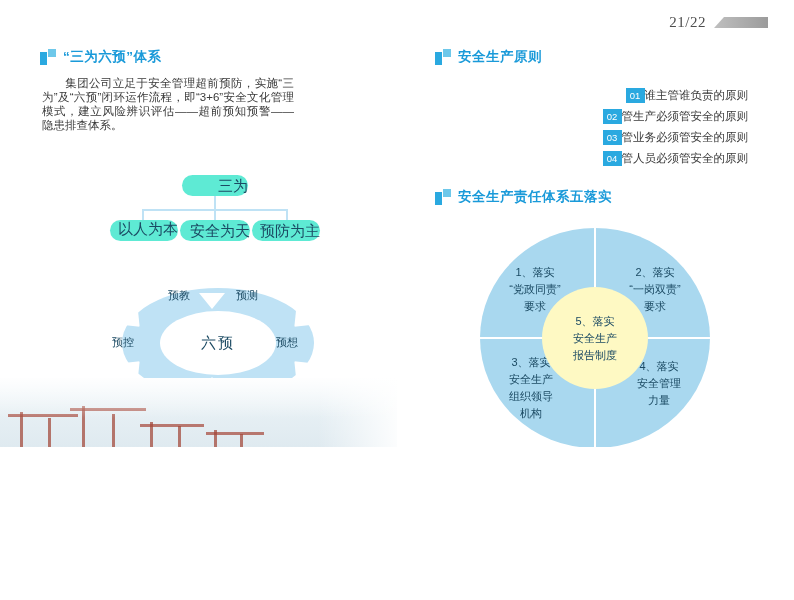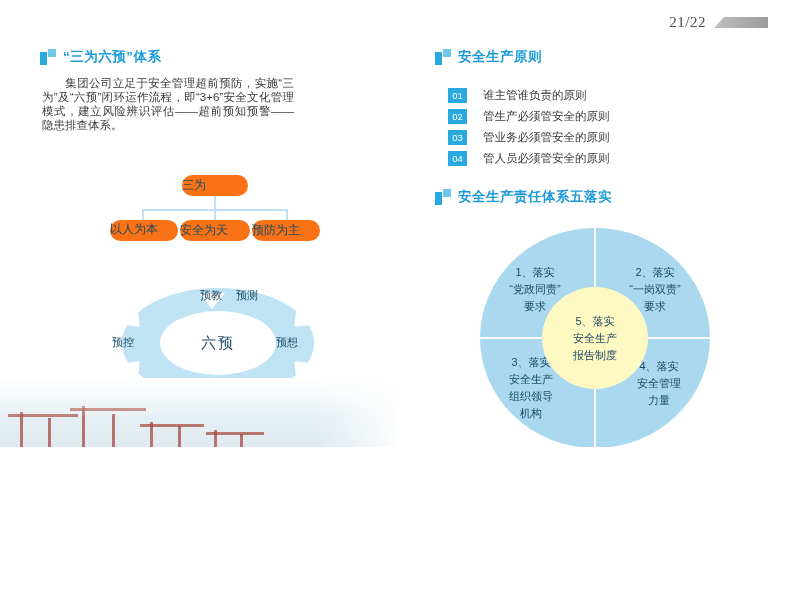"01" .prin-row { gap: 16px -> 0; justify-content: none -> flex-end }
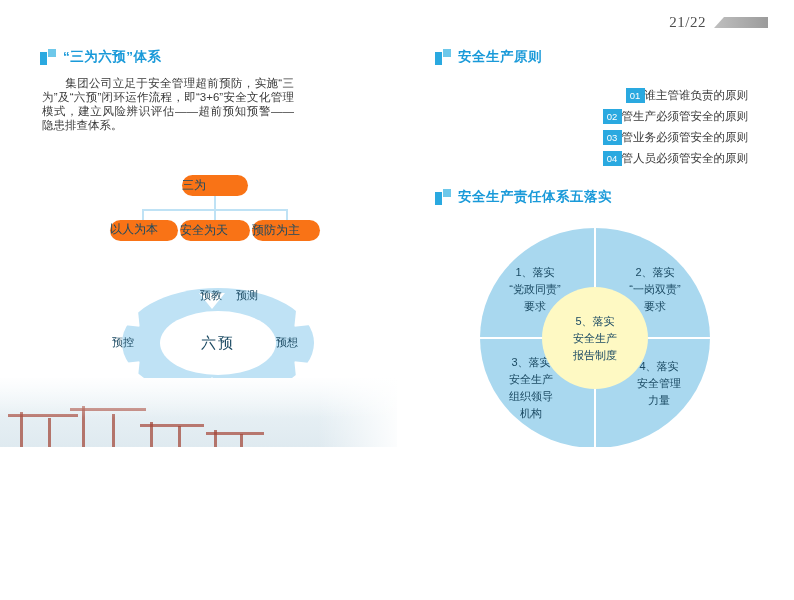"三为" .pill { background: #f97316 -> #5eead4; font-size: 12px -> 15px; text-align: left -> right }
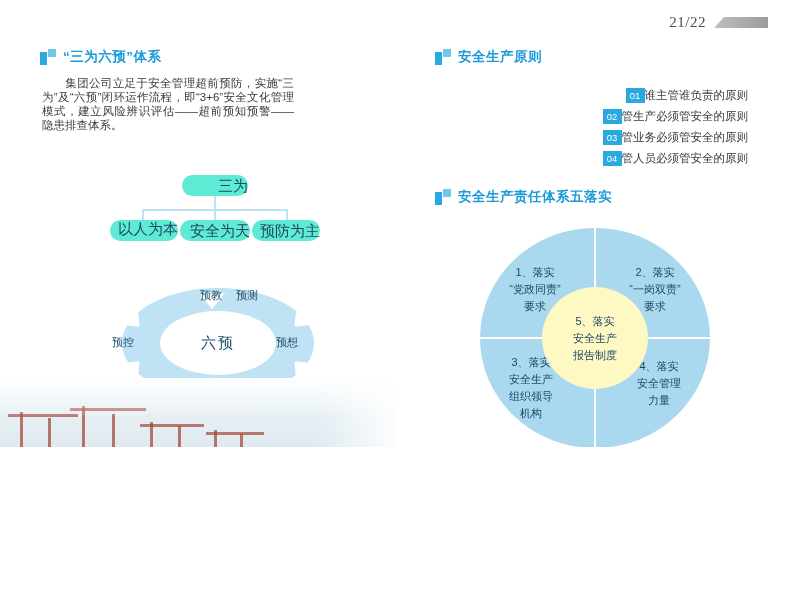"预教" .lbl-0 { margin-left: 32px -> none }
